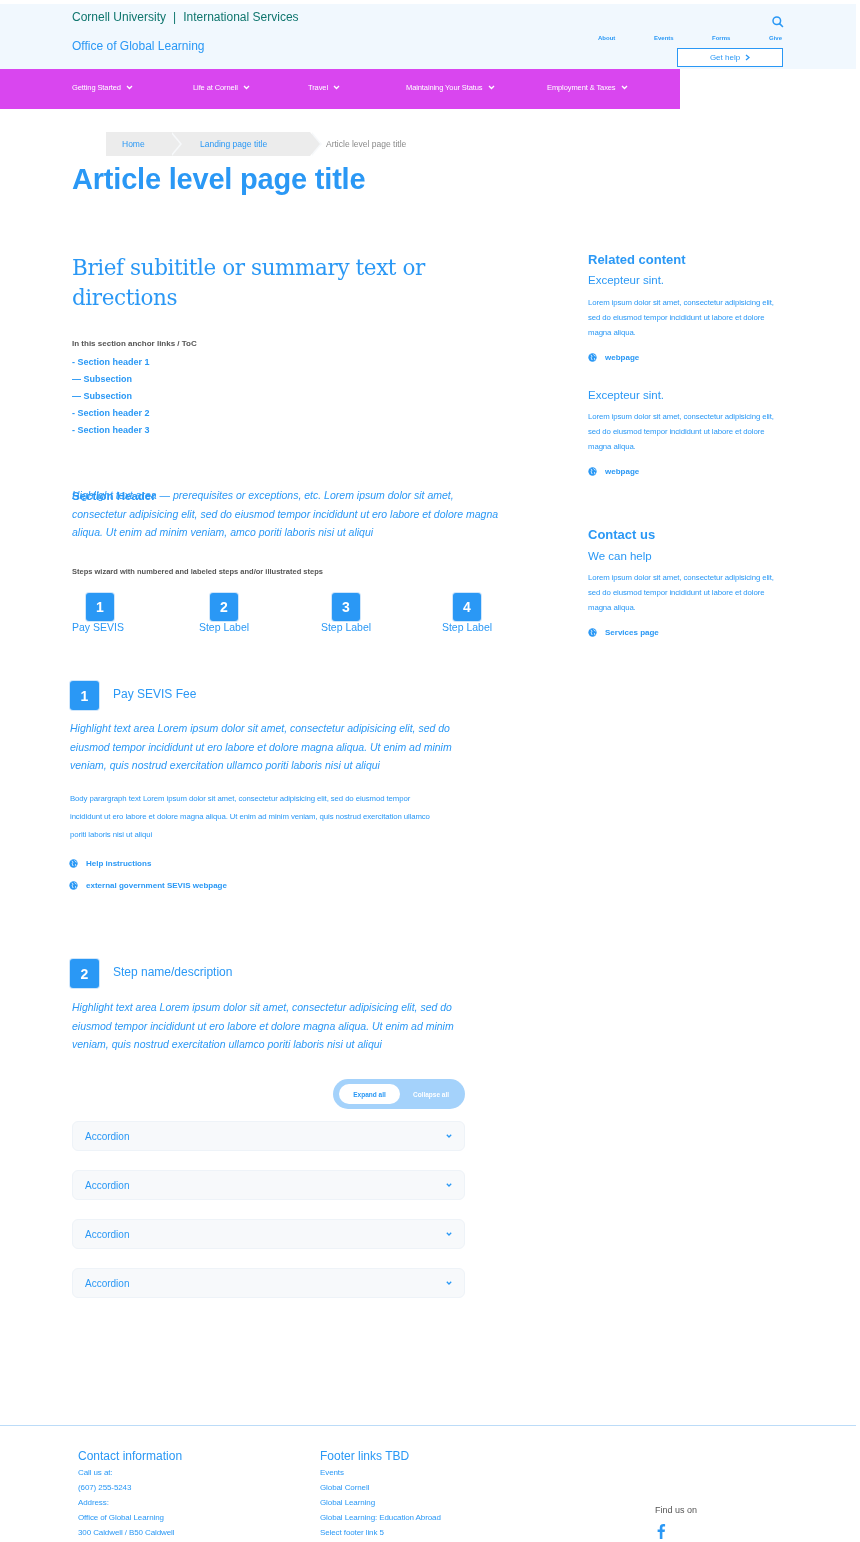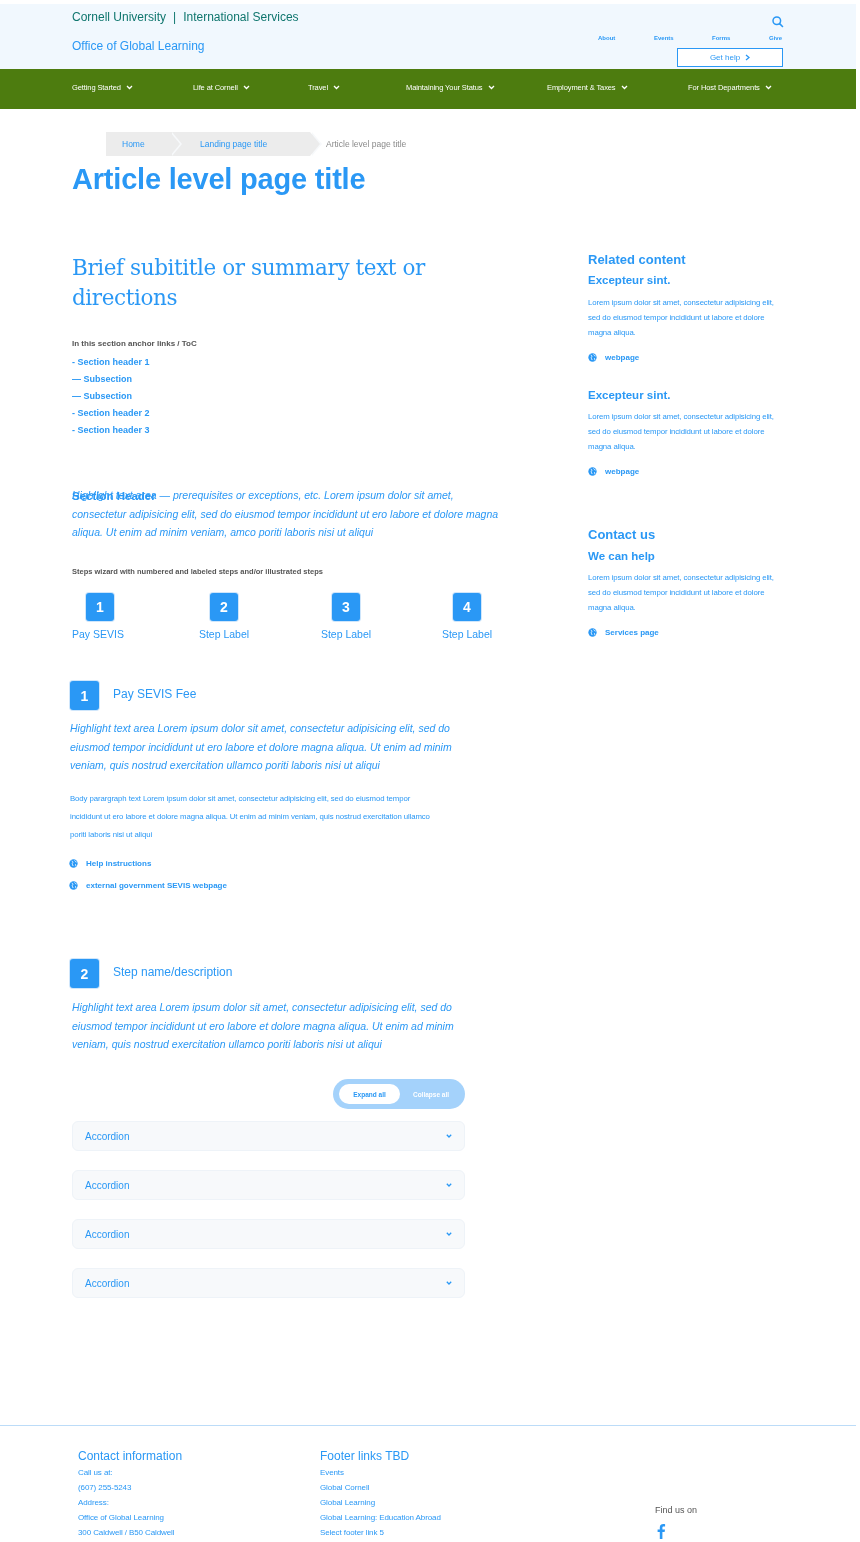"Getting Started" .mainnav { background: #4d7c0f -> #d946ef; width: 856px -> 680px }
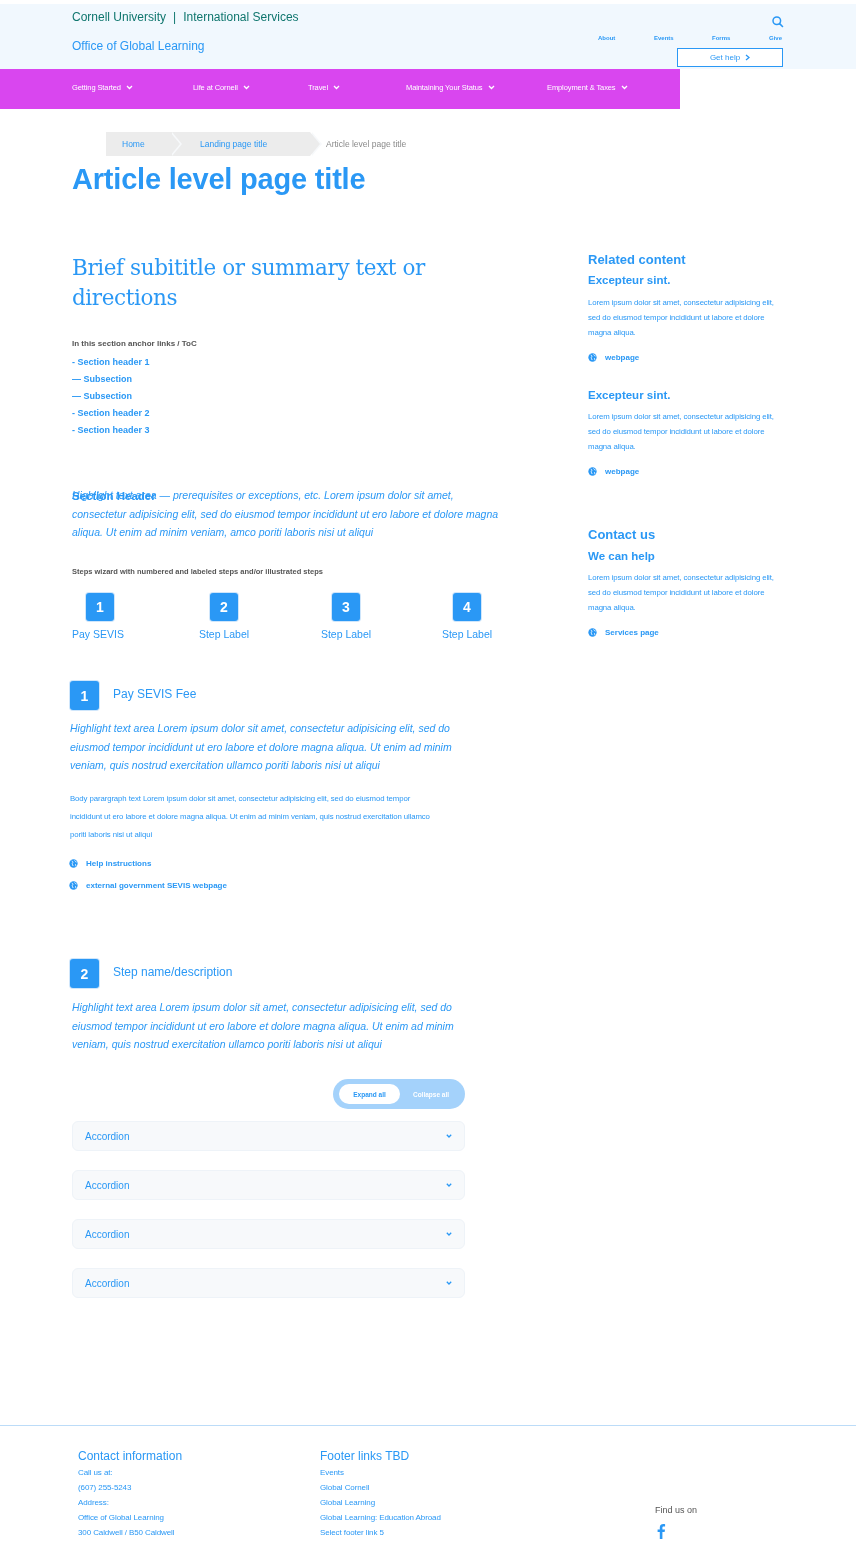"Excepteur sint." .sidebar-title { font-weight: bold -> normal }
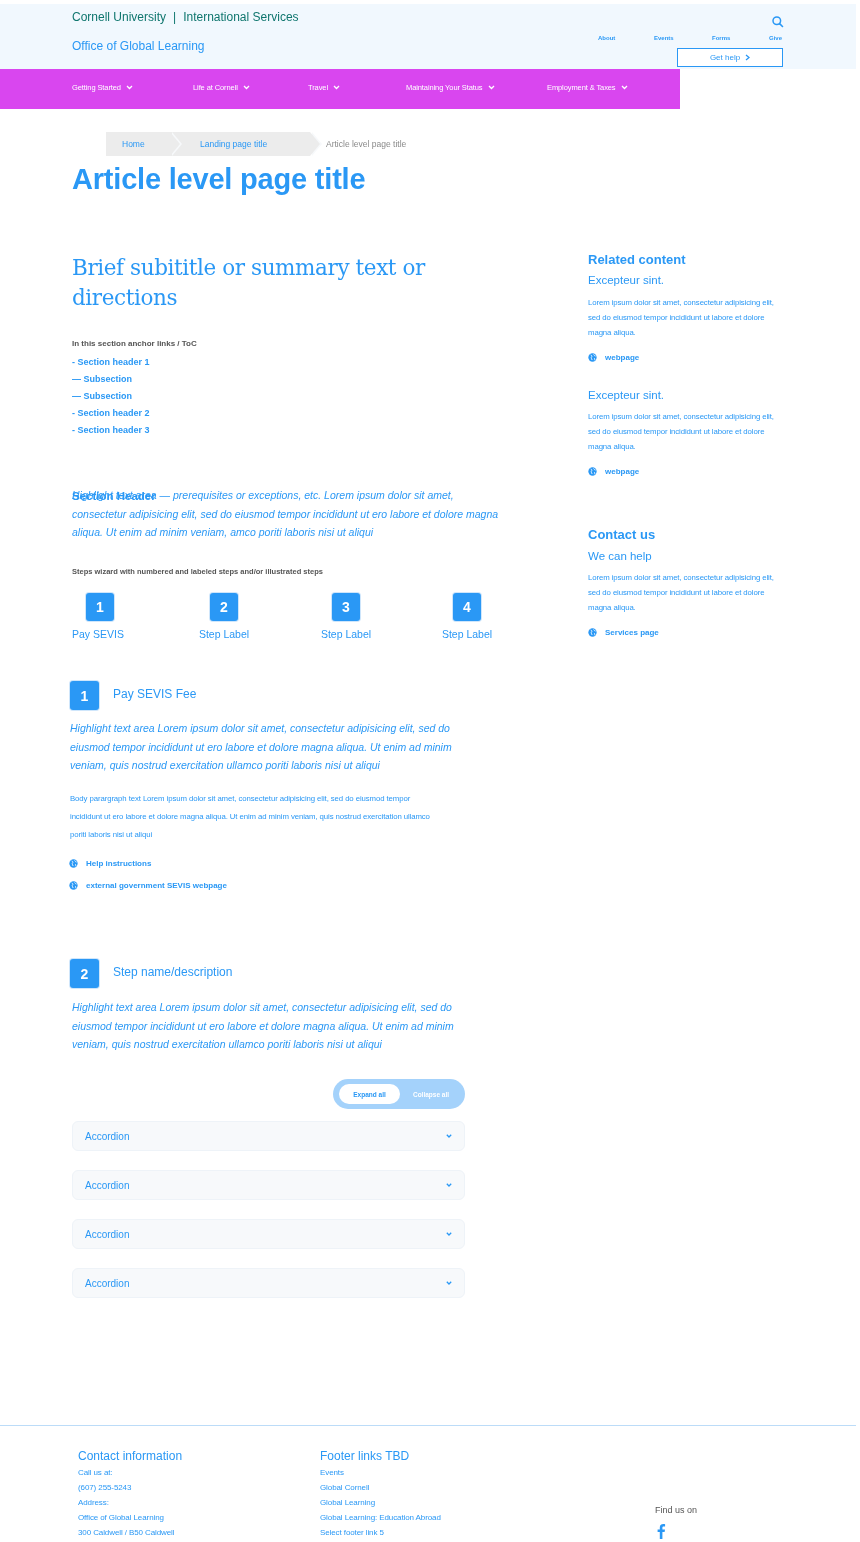"Pay SEVIS" .wizard-step .lbl { margin-top: 7px -> none }
